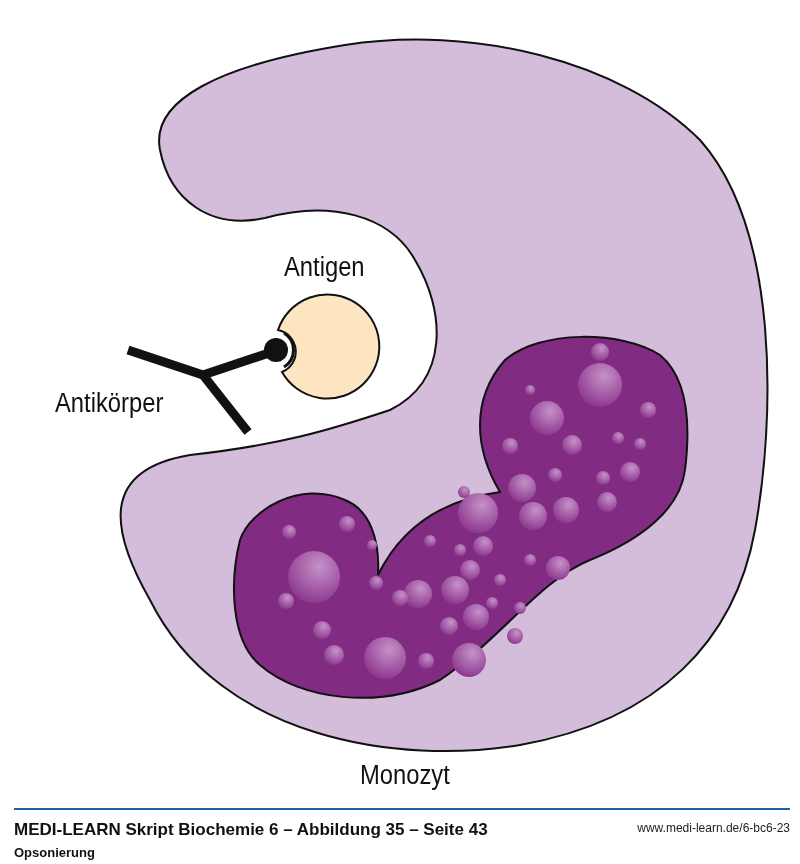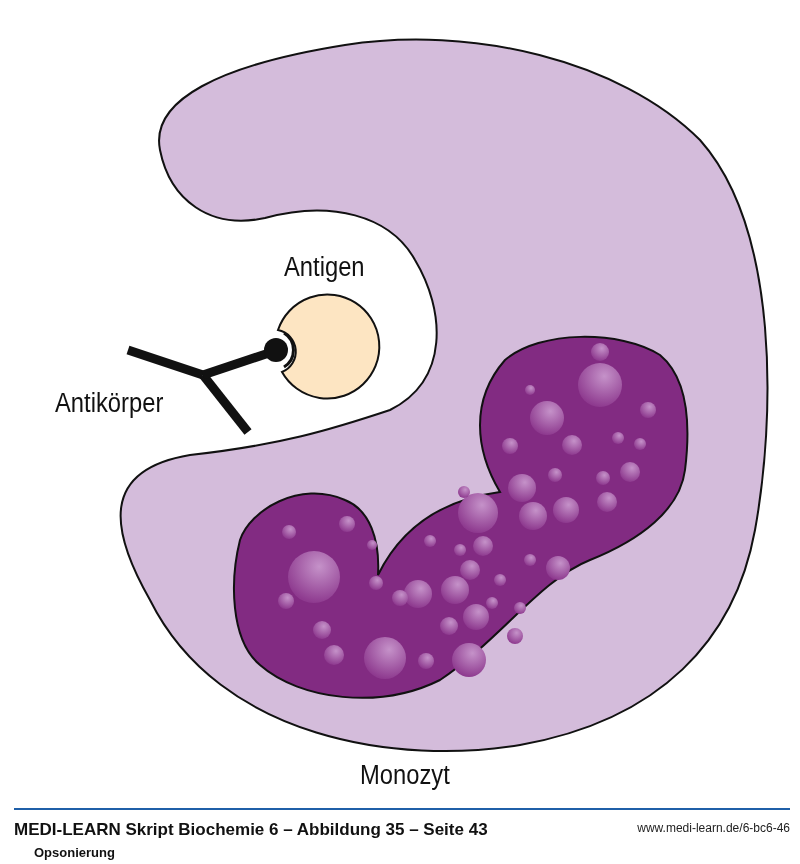"www.medi-learn.de/6-bc6-46" div.url { text: www.medi-learn.de/6-bc6-46 -> www.medi-learn.de/6-bc6-23 }
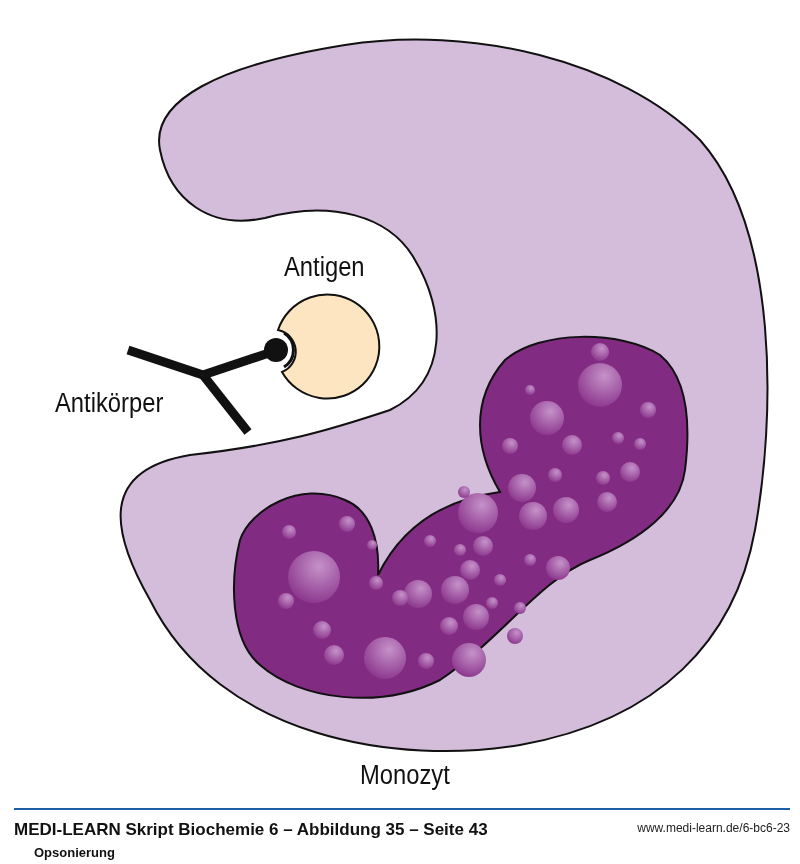"Opsonierung" .subcaption { margin-left: 20px -> none }
